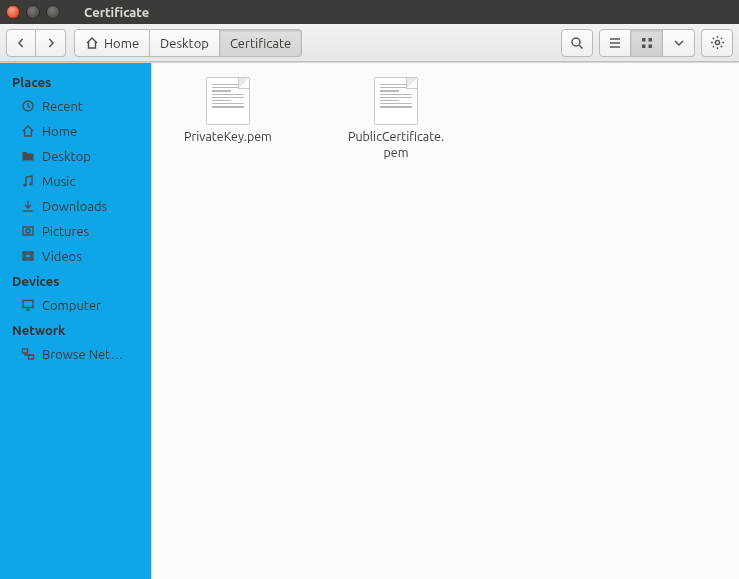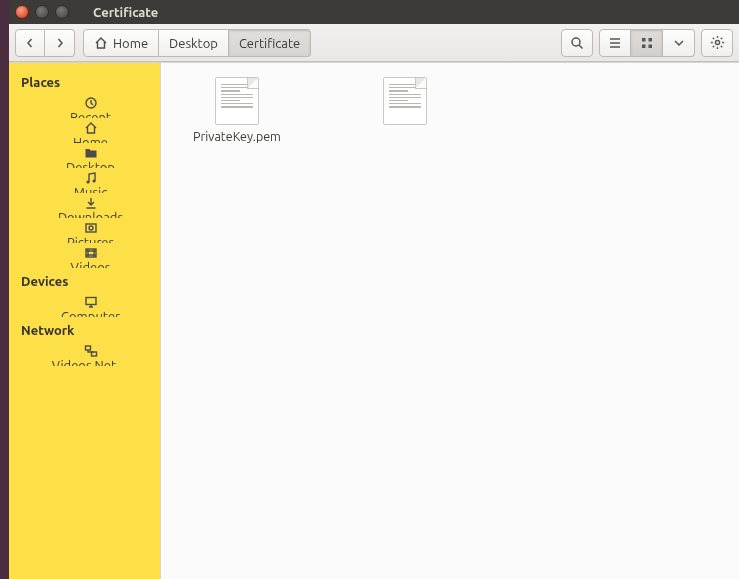"Certificate" .window { padding-left: 9px -> none }
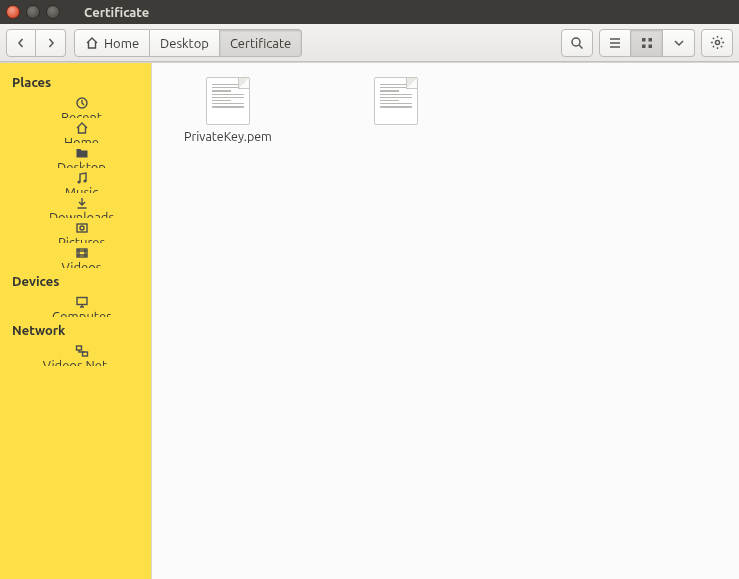"Places" .sidebar { background: #fde047 -> #0ea5e9 }
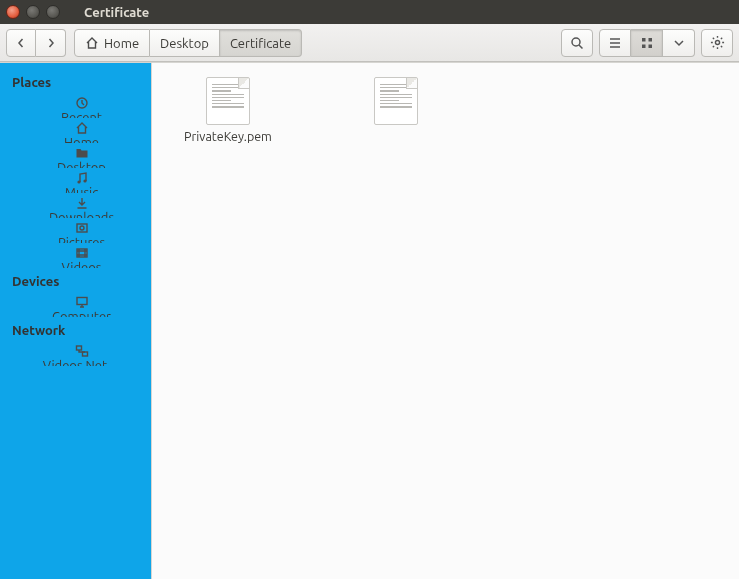"Recent" .side-item { flex-direction: column -> none; gap: 0 -> 6px }
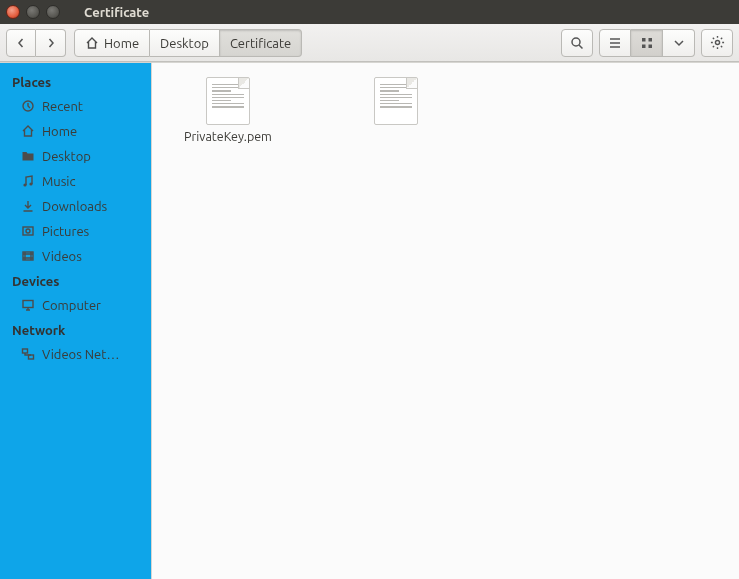"PublicCertificate." div.file-label { html: none -> <div>PublicCertificate.<br>pem</div> }
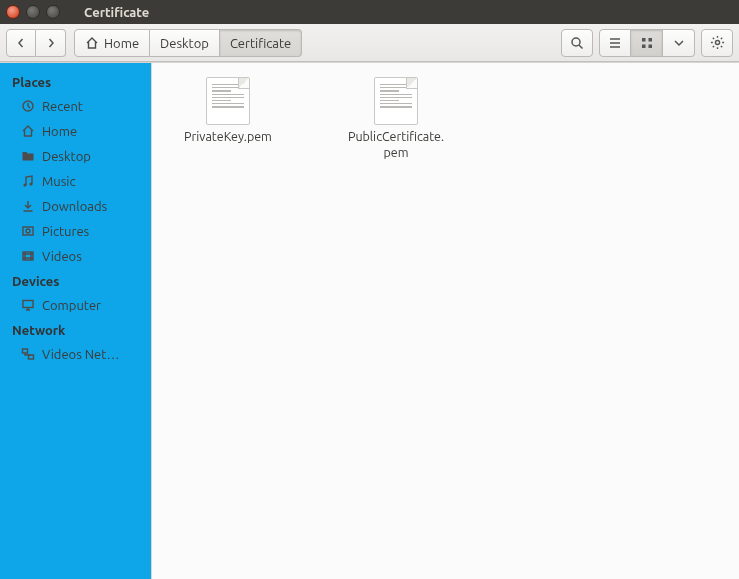"Videos Net…" span { text: Videos -> Browse }
